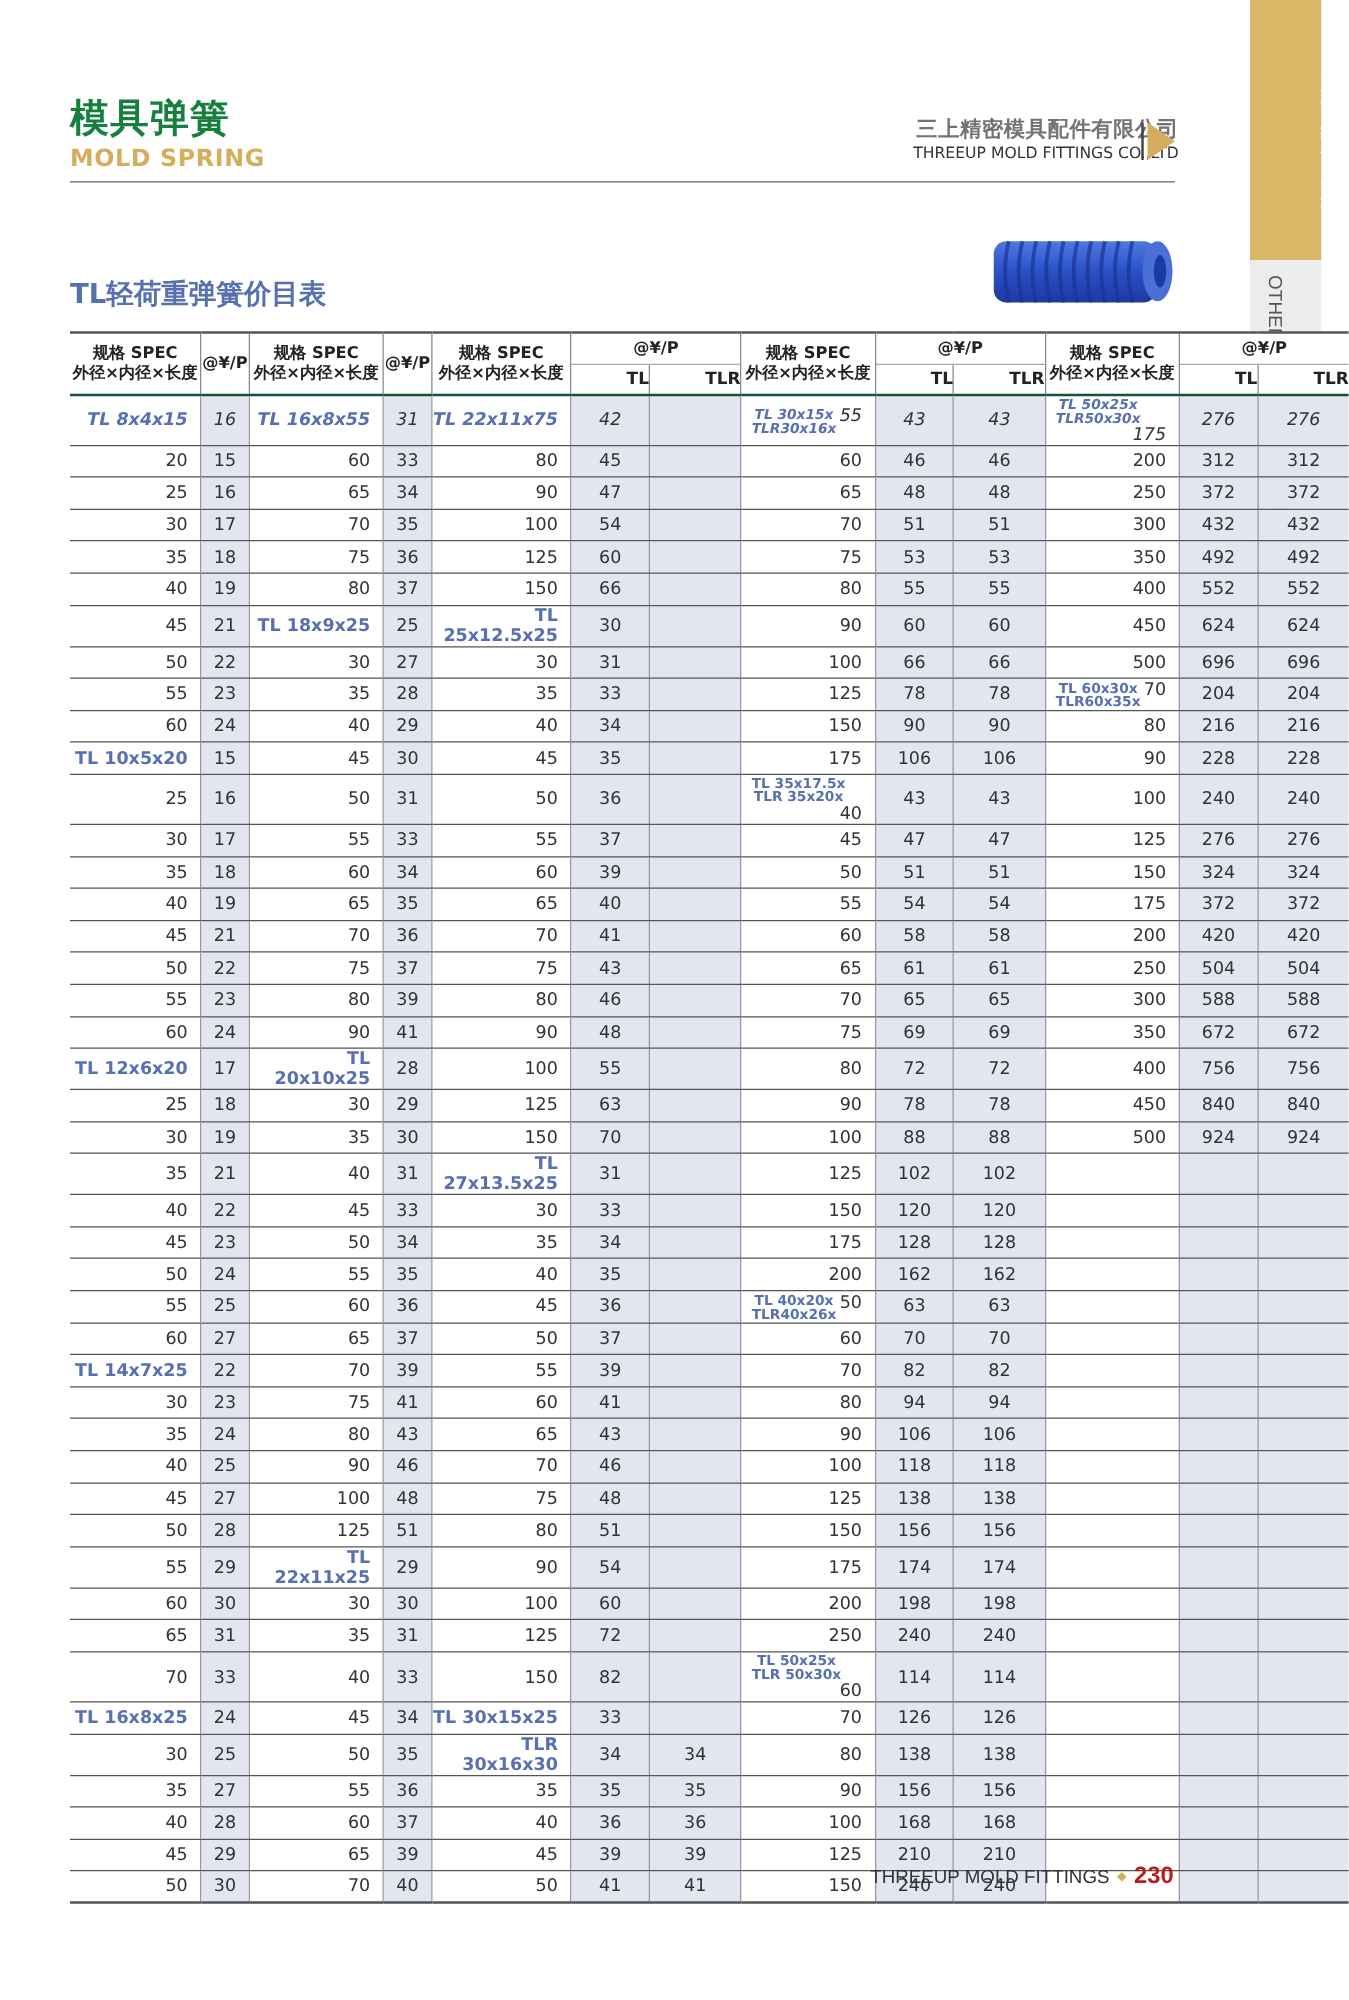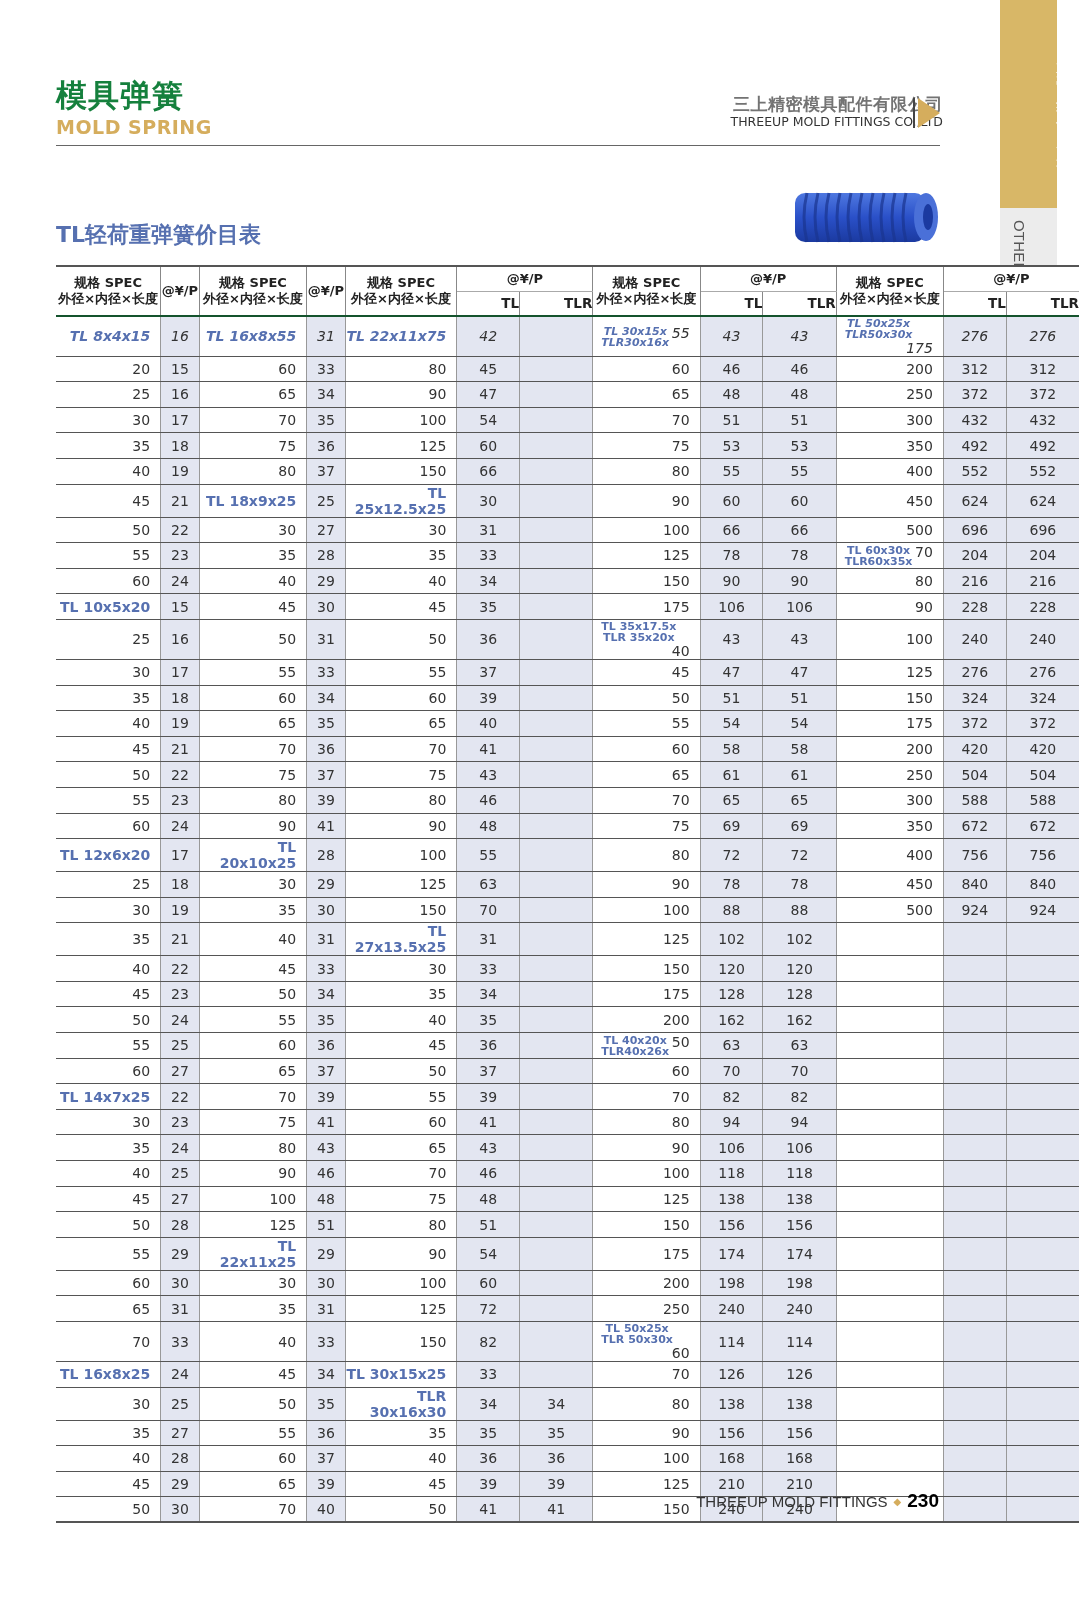"230" .footer .page { color: #000000 -> #b91c1c }
